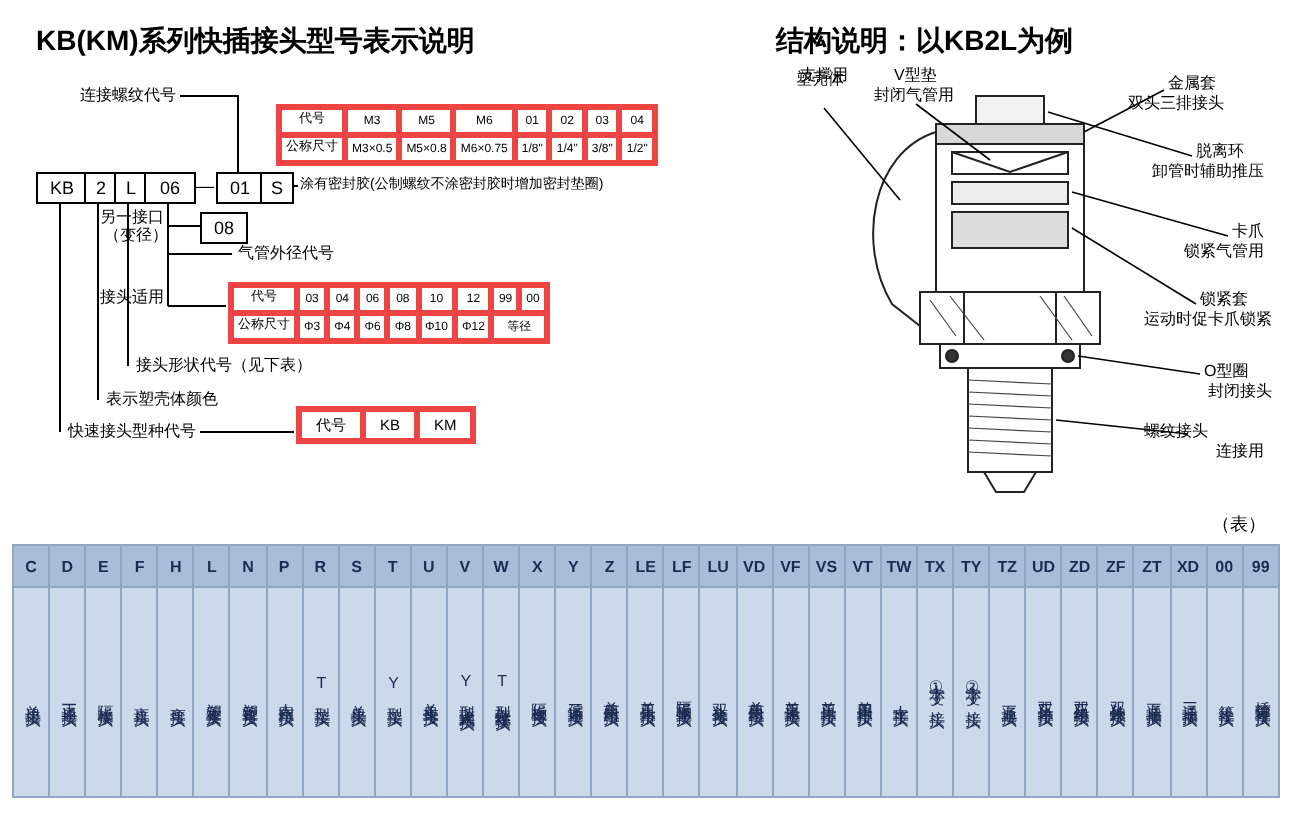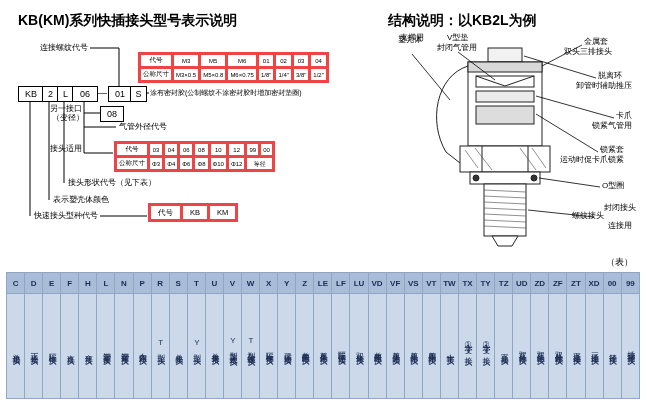"运动时促卡爪锁紧" div.lbl { left: 560px -> 572px }
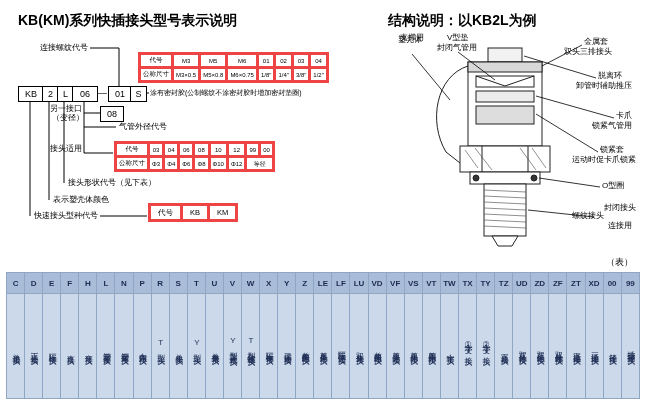"封闭接头" div.lbl { top: 204px -> 192px }
